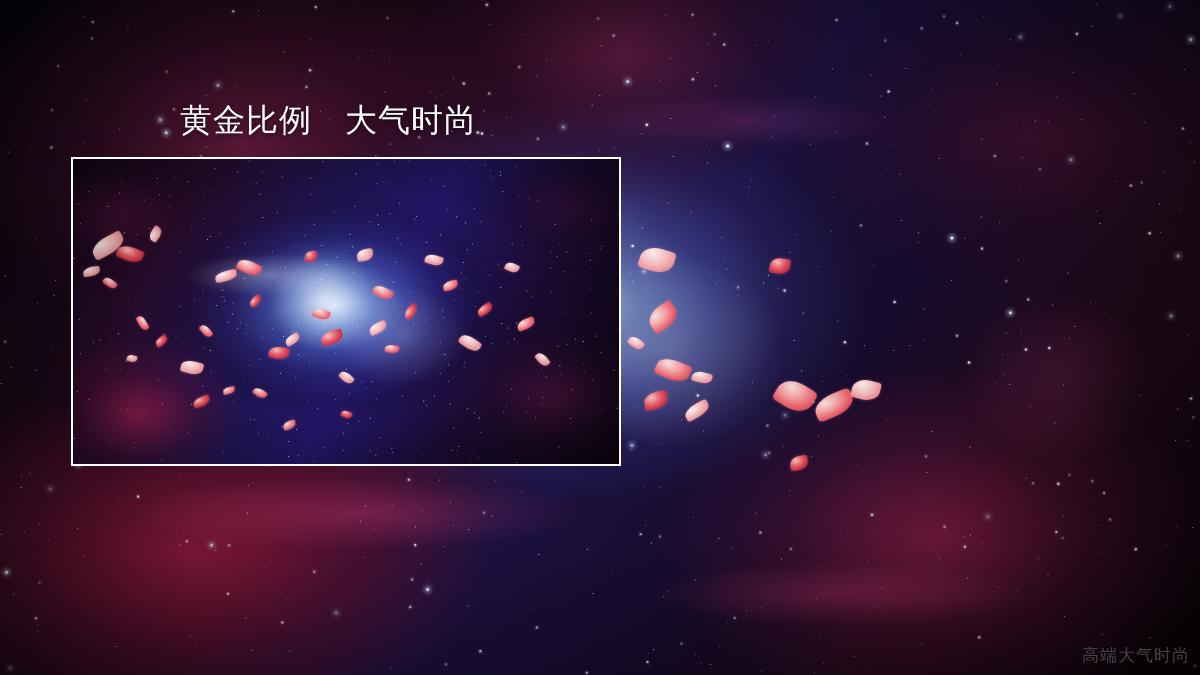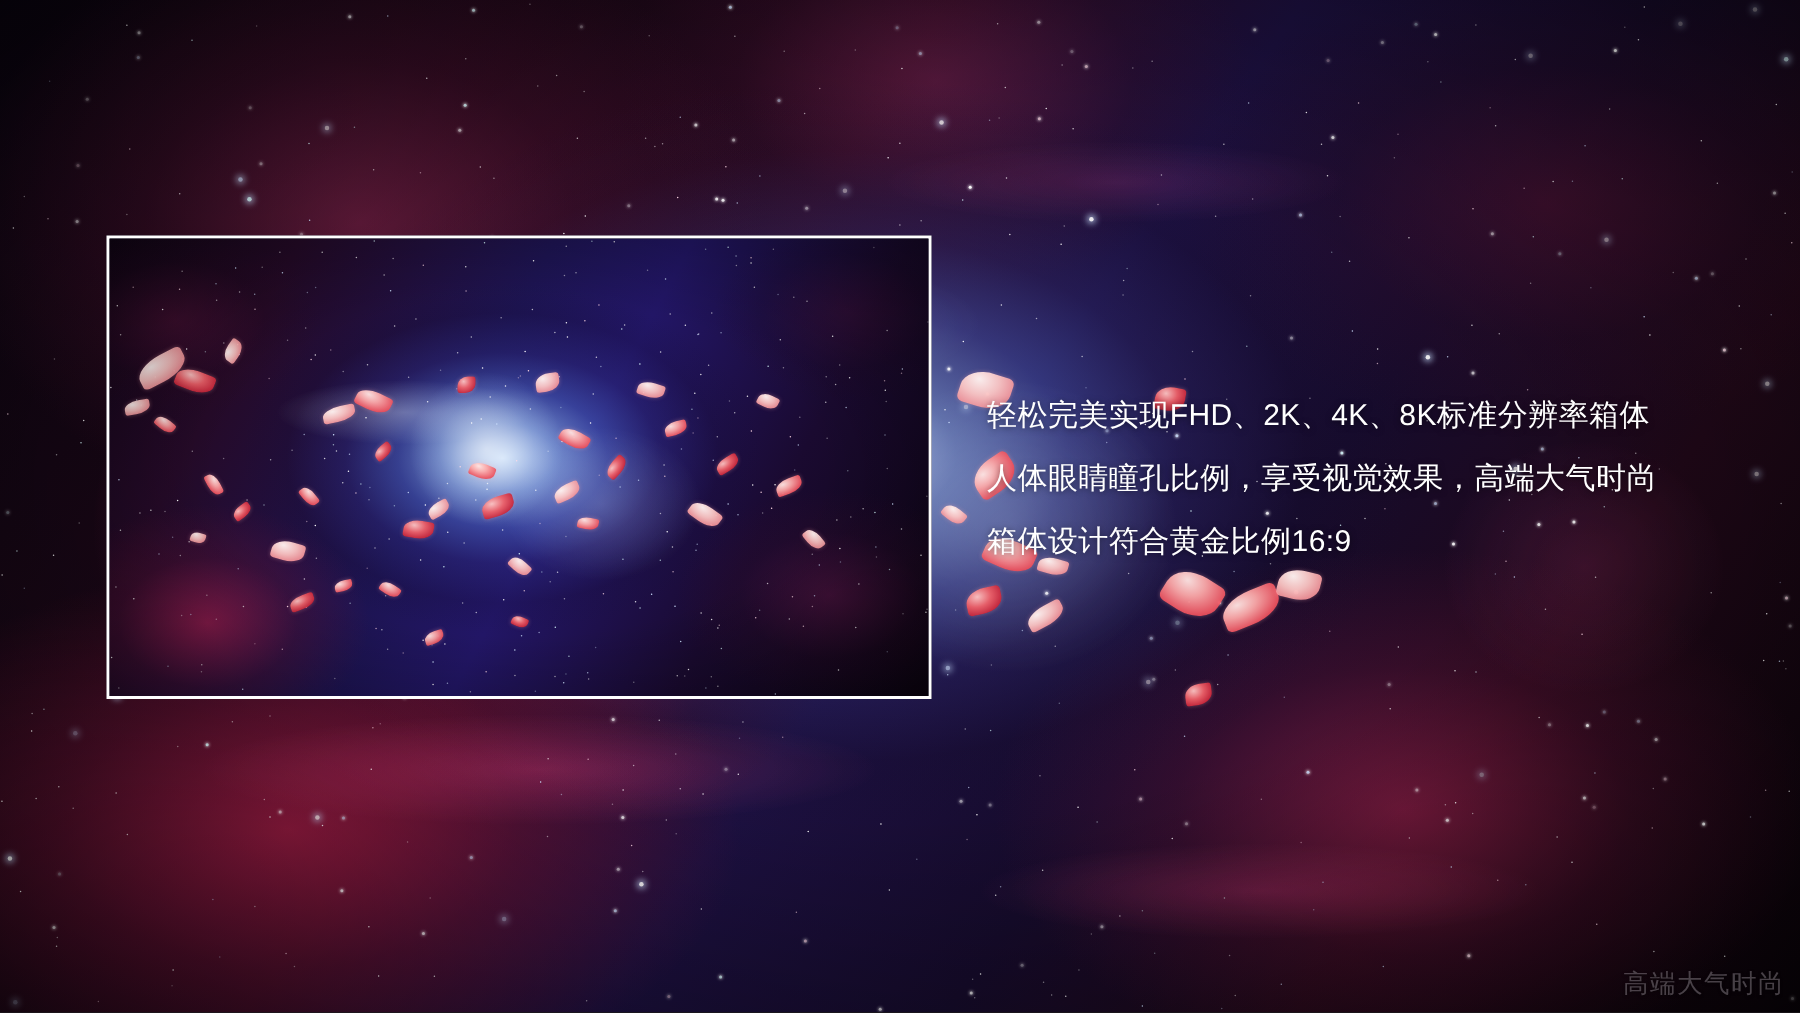"黄金比例 大气时尚" div { html: none -> <div>黄金比例 大气时尚</div> }
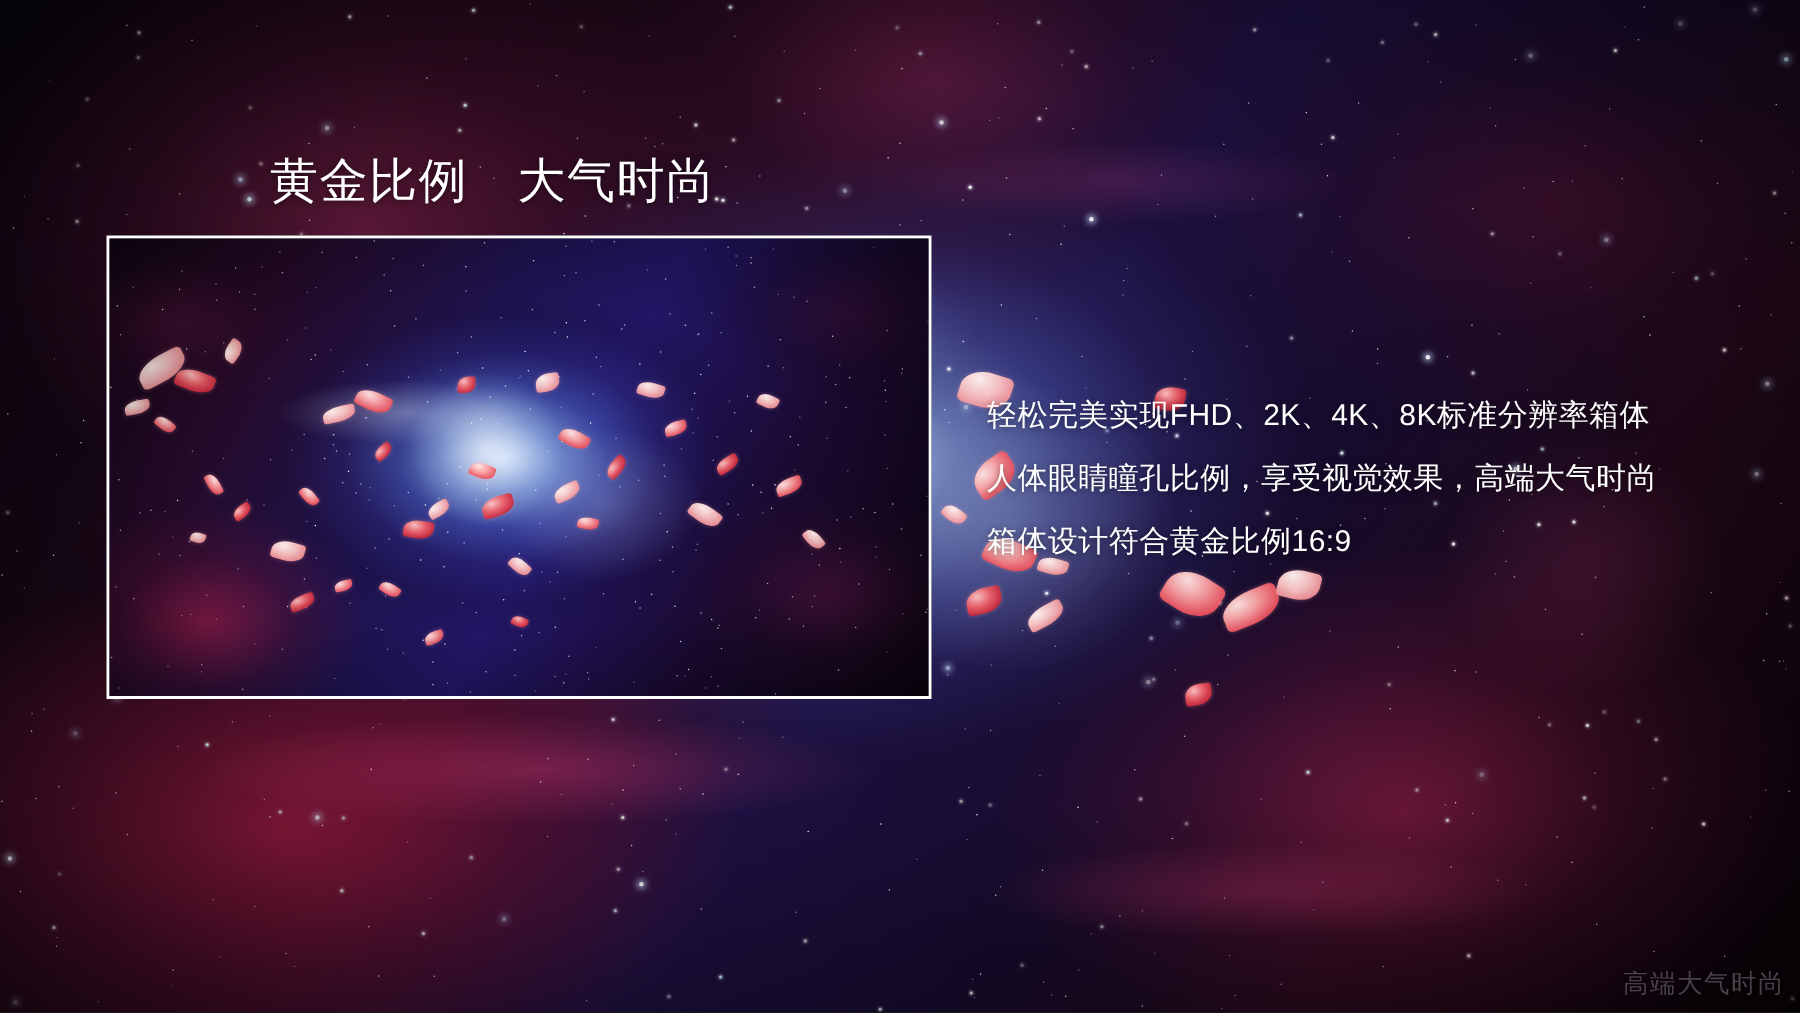"轻松完美实现FHD、2K、4K、8K标准分辨率箱体" div { html: <div> <div>轻松完美实现FHD、2K、4K、8K标准分辨率箱体</div> <div>人体眼睛瞳孔比例，享受视觉效果，高端大气时尚</div> <div>箱体设计符合黄金比例16:9</div> </div> -> none }
